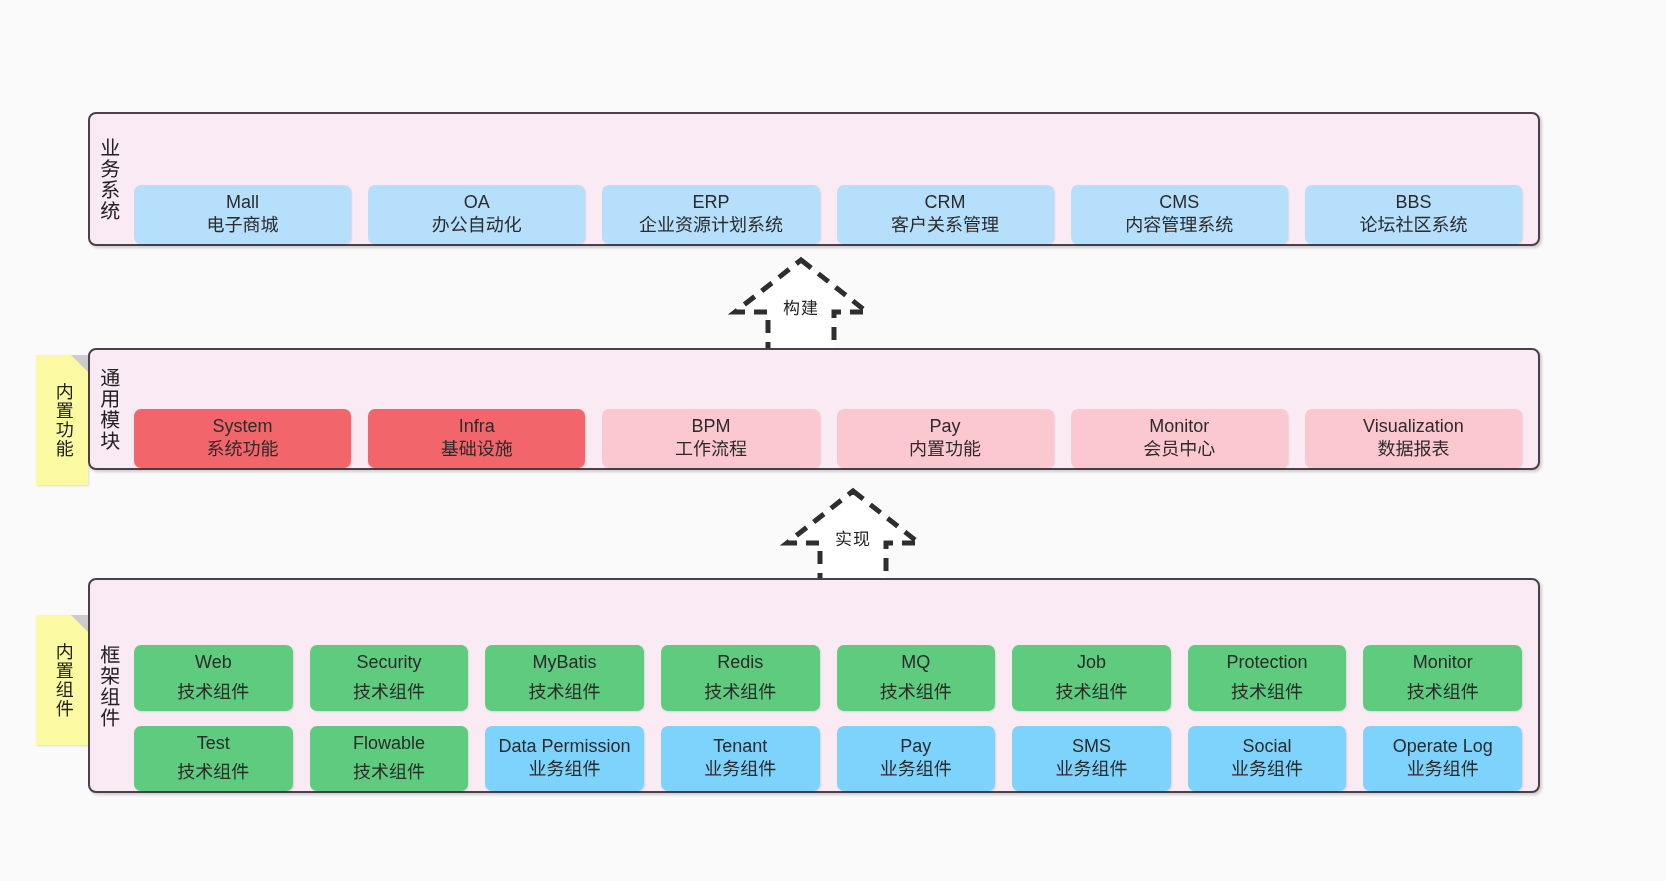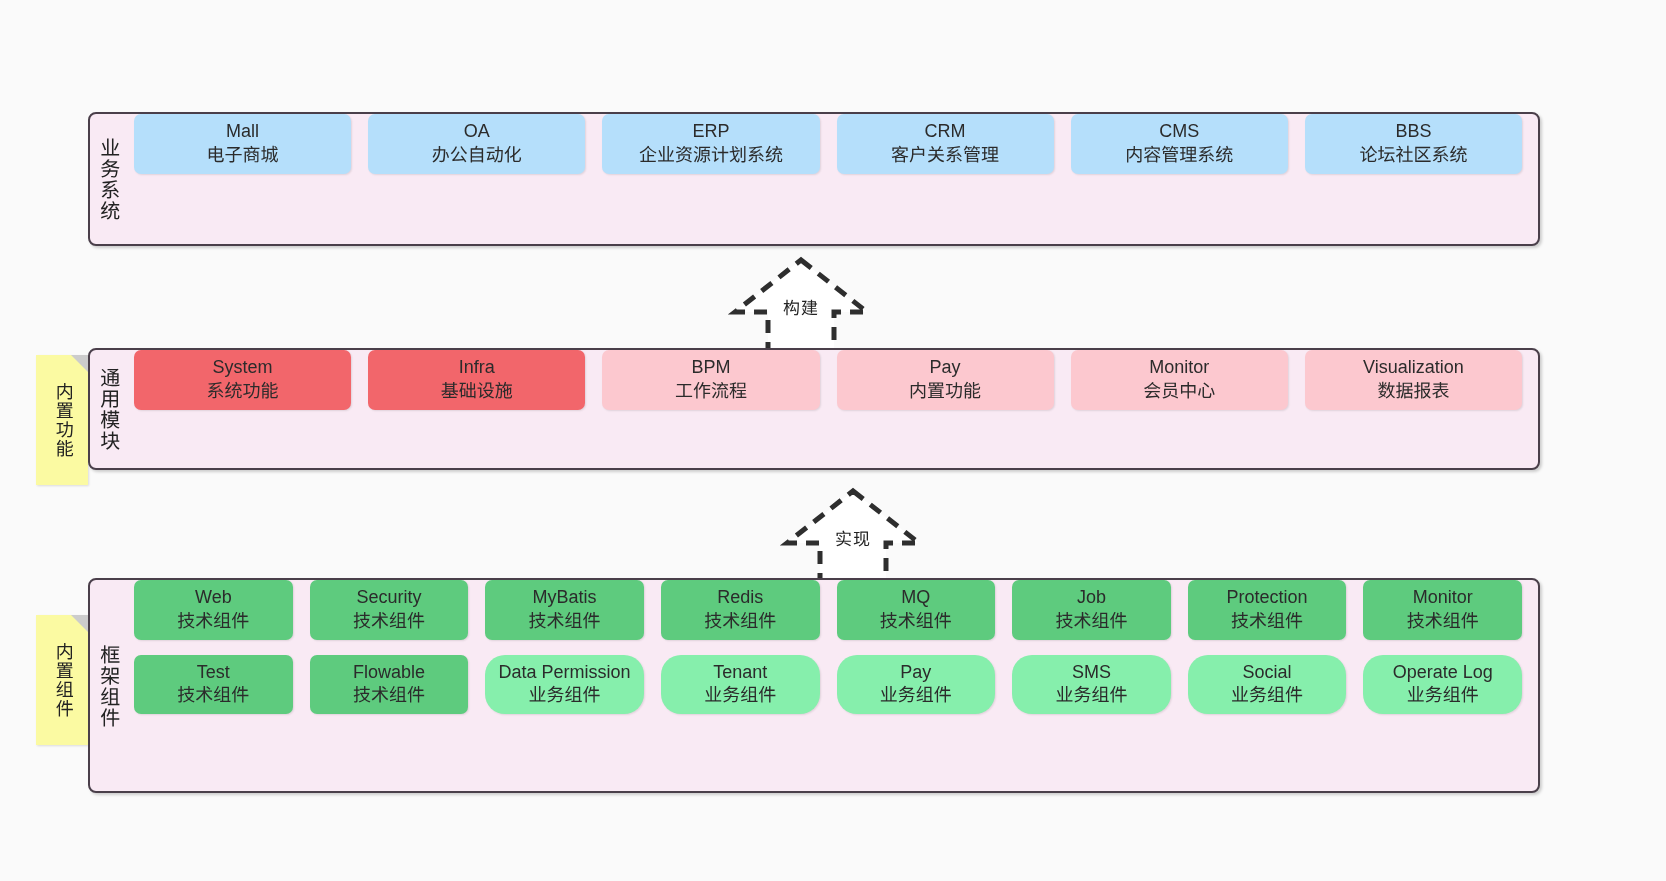"Mall" .layer-body { justify-content: flex-start -> flex-end }
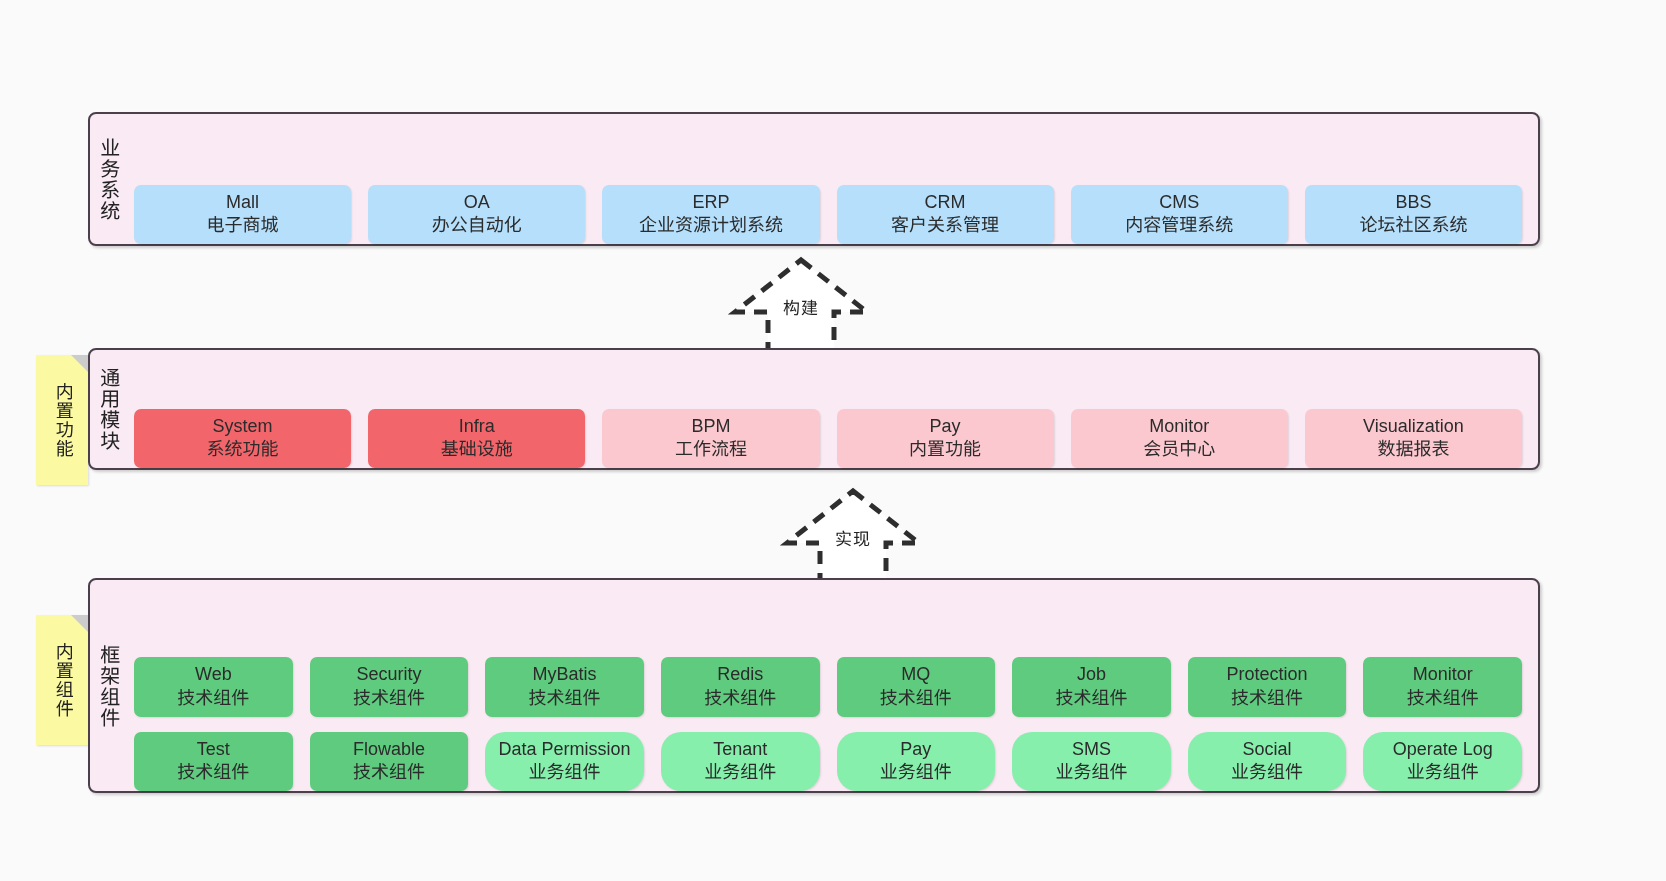"Web" .c-green { gap: none -> 6px }
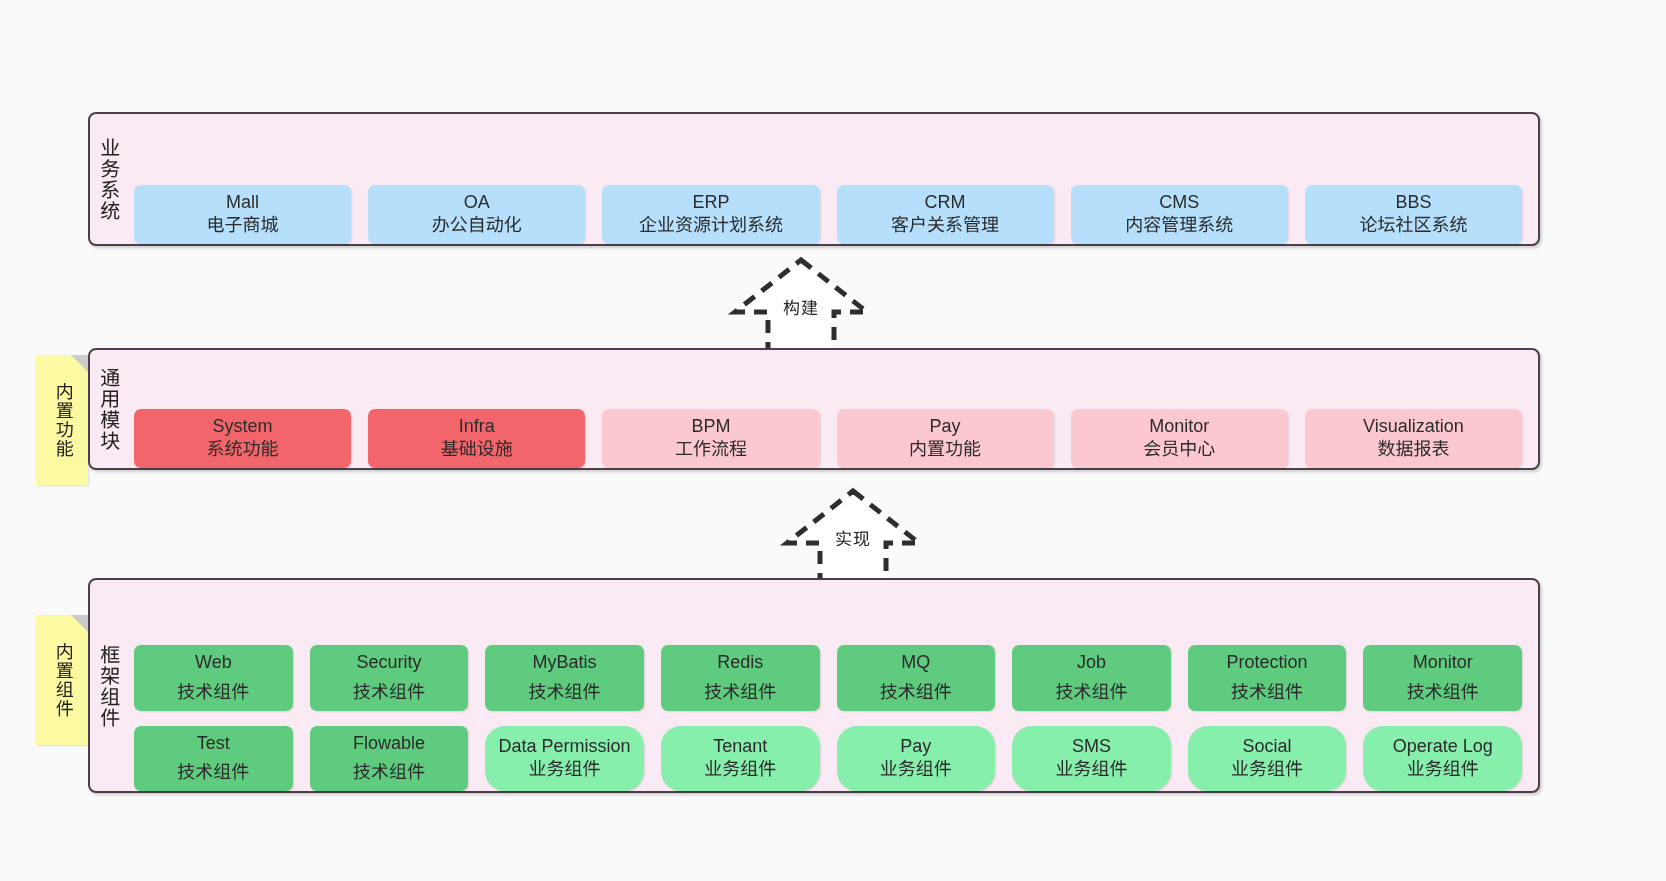"Data Permission" .c-lightgreen { background: #86efac -> #7dd3fc; border-radius: 20px -> none }
